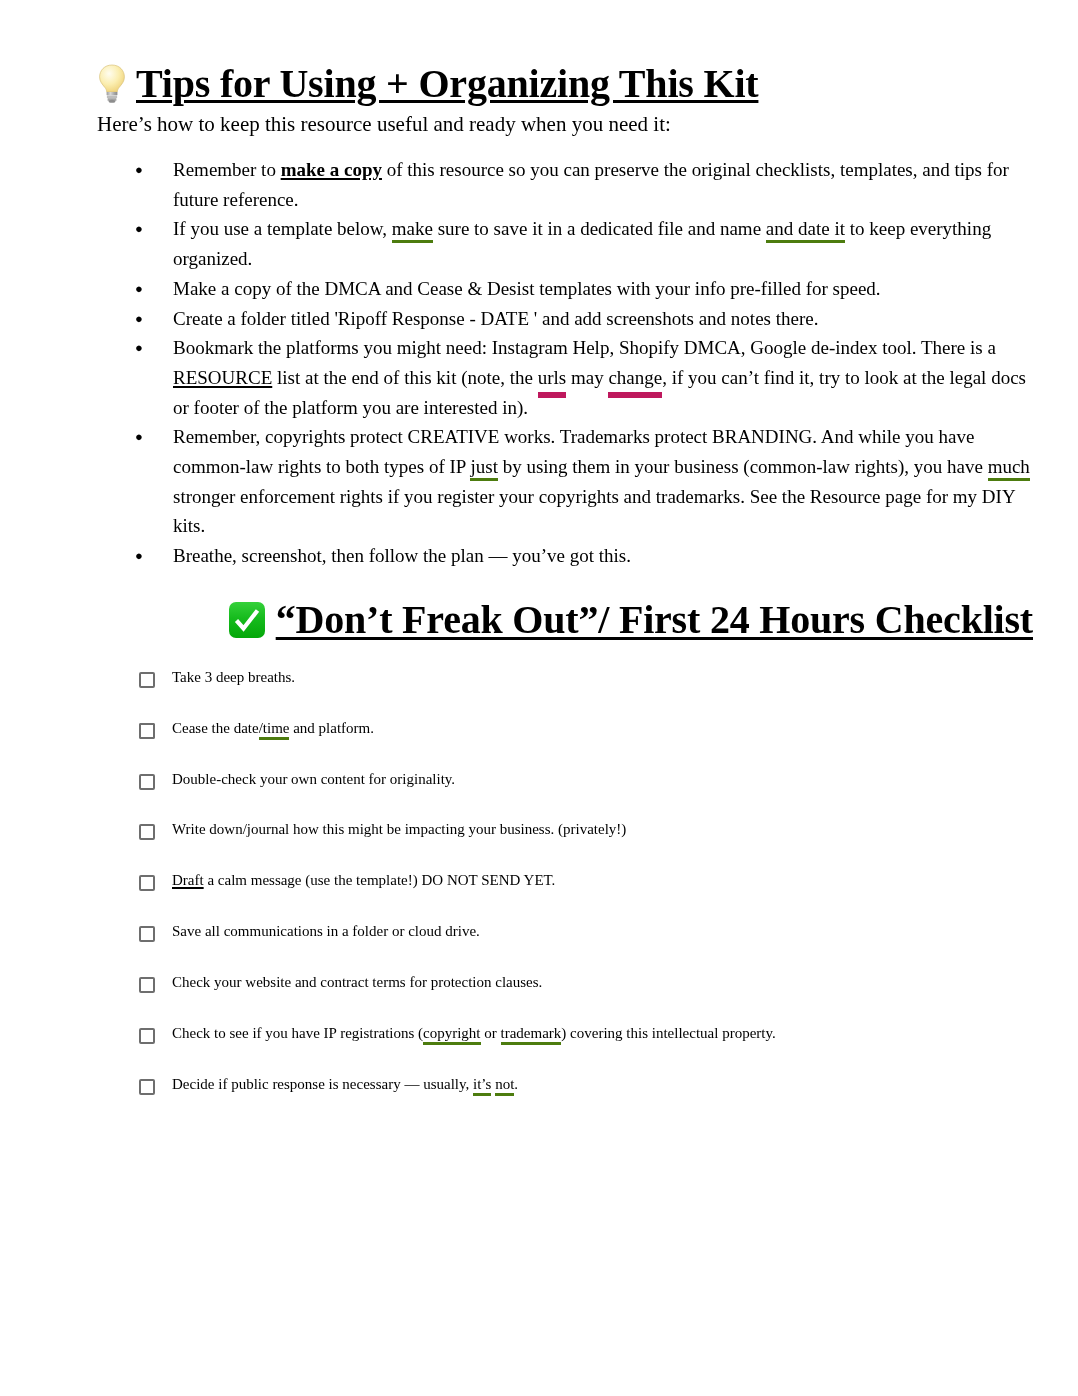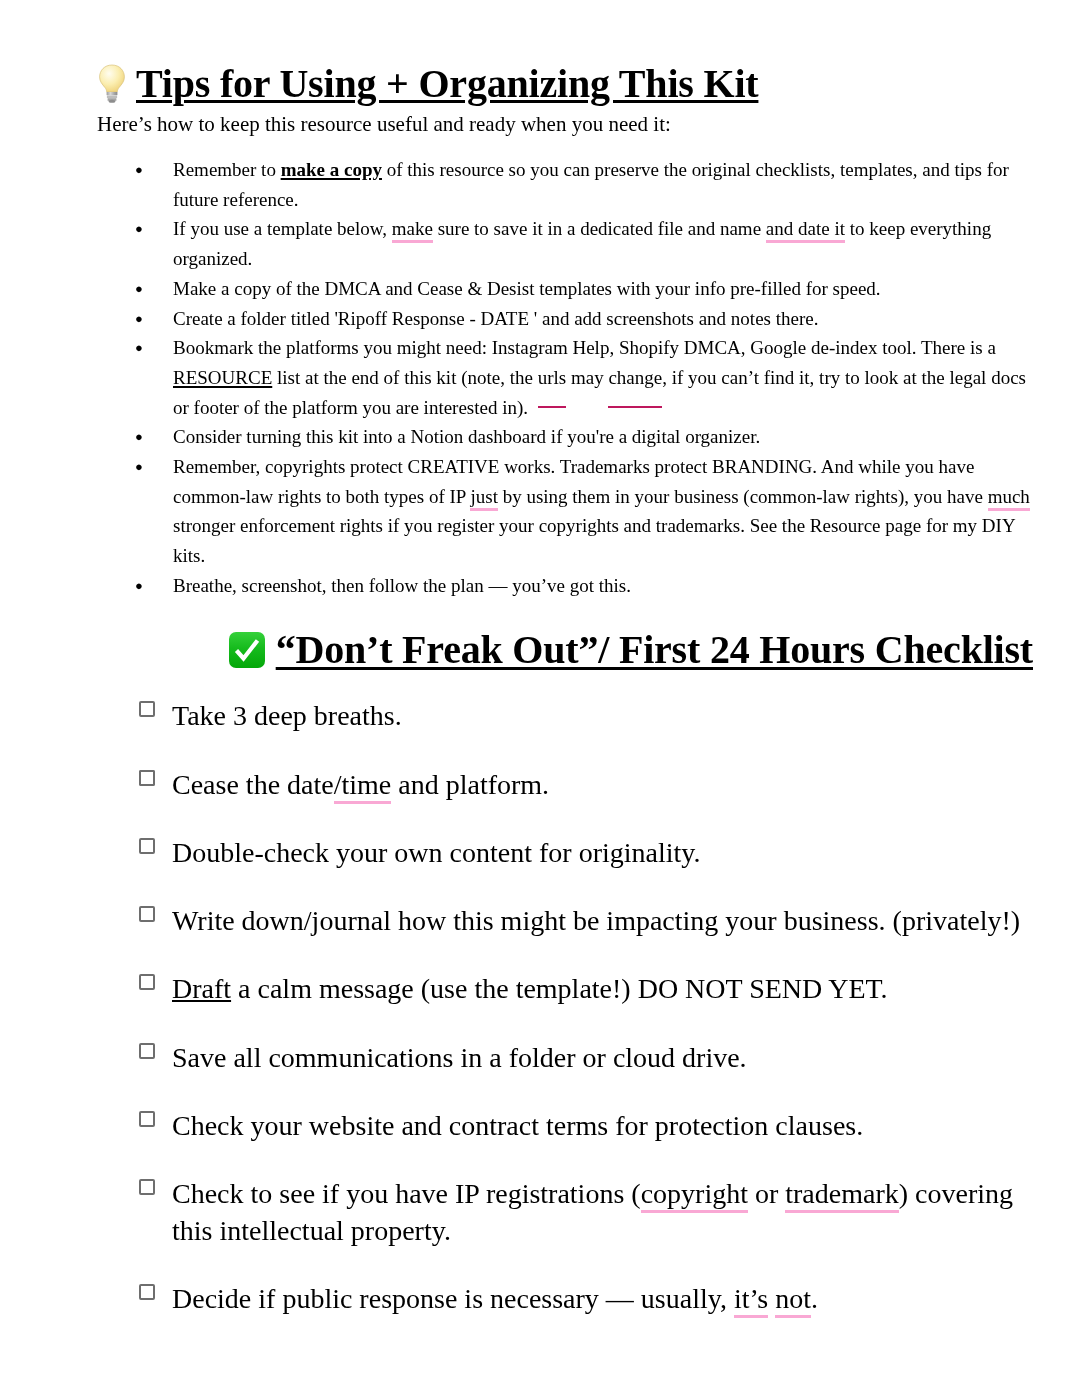"make" .sp-blue { border-bottom: 3px solid #f9a8d4 -> 3px solid #4d7c0f }
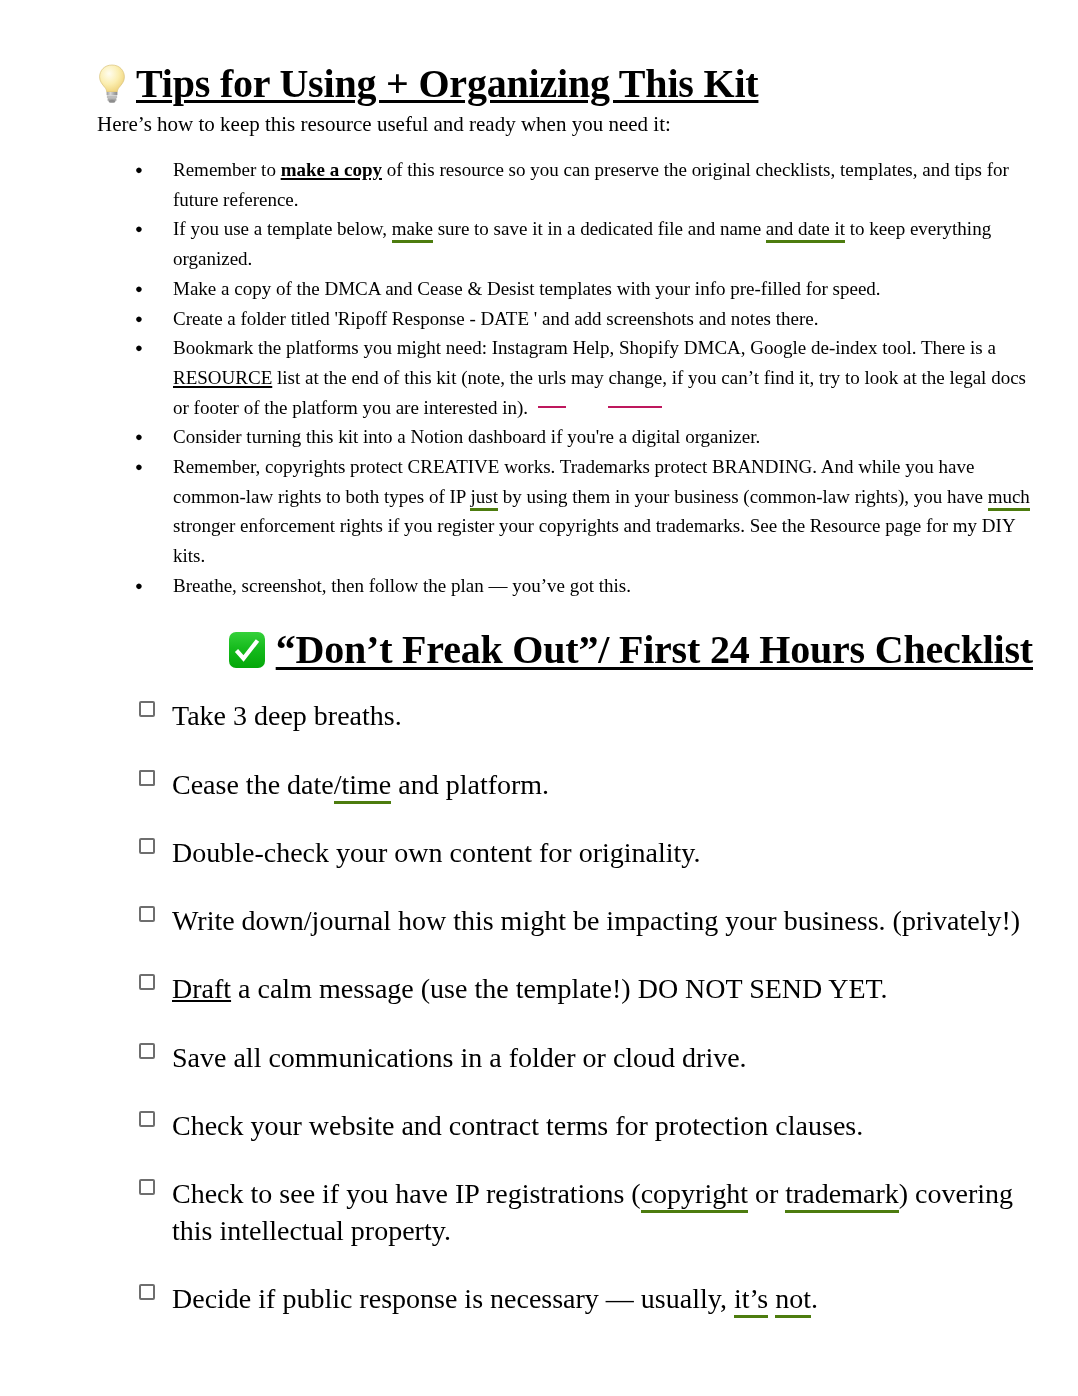"urls" .sp-red { border-bottom: 2px solid #be185d -> 6px solid #be185d; padding-bottom: 18px -> 4px }
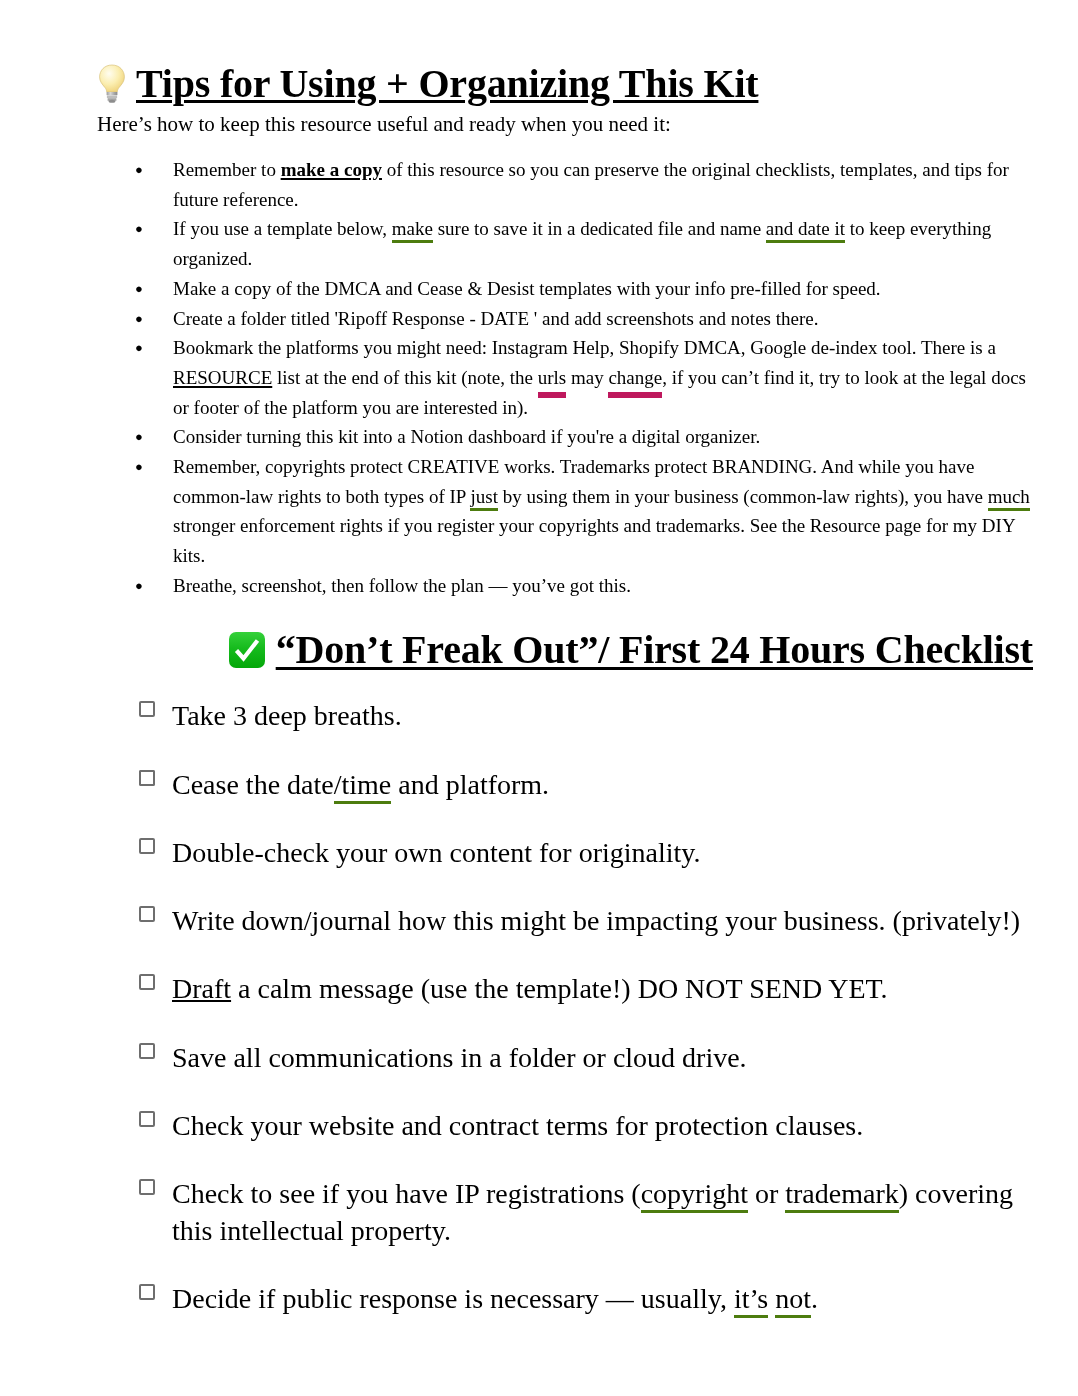"Consider turning this kit into" li { html: <li><span>Consider turning this kit into a Notion dashboard if you're a digital organizer.</span></li> -> none }
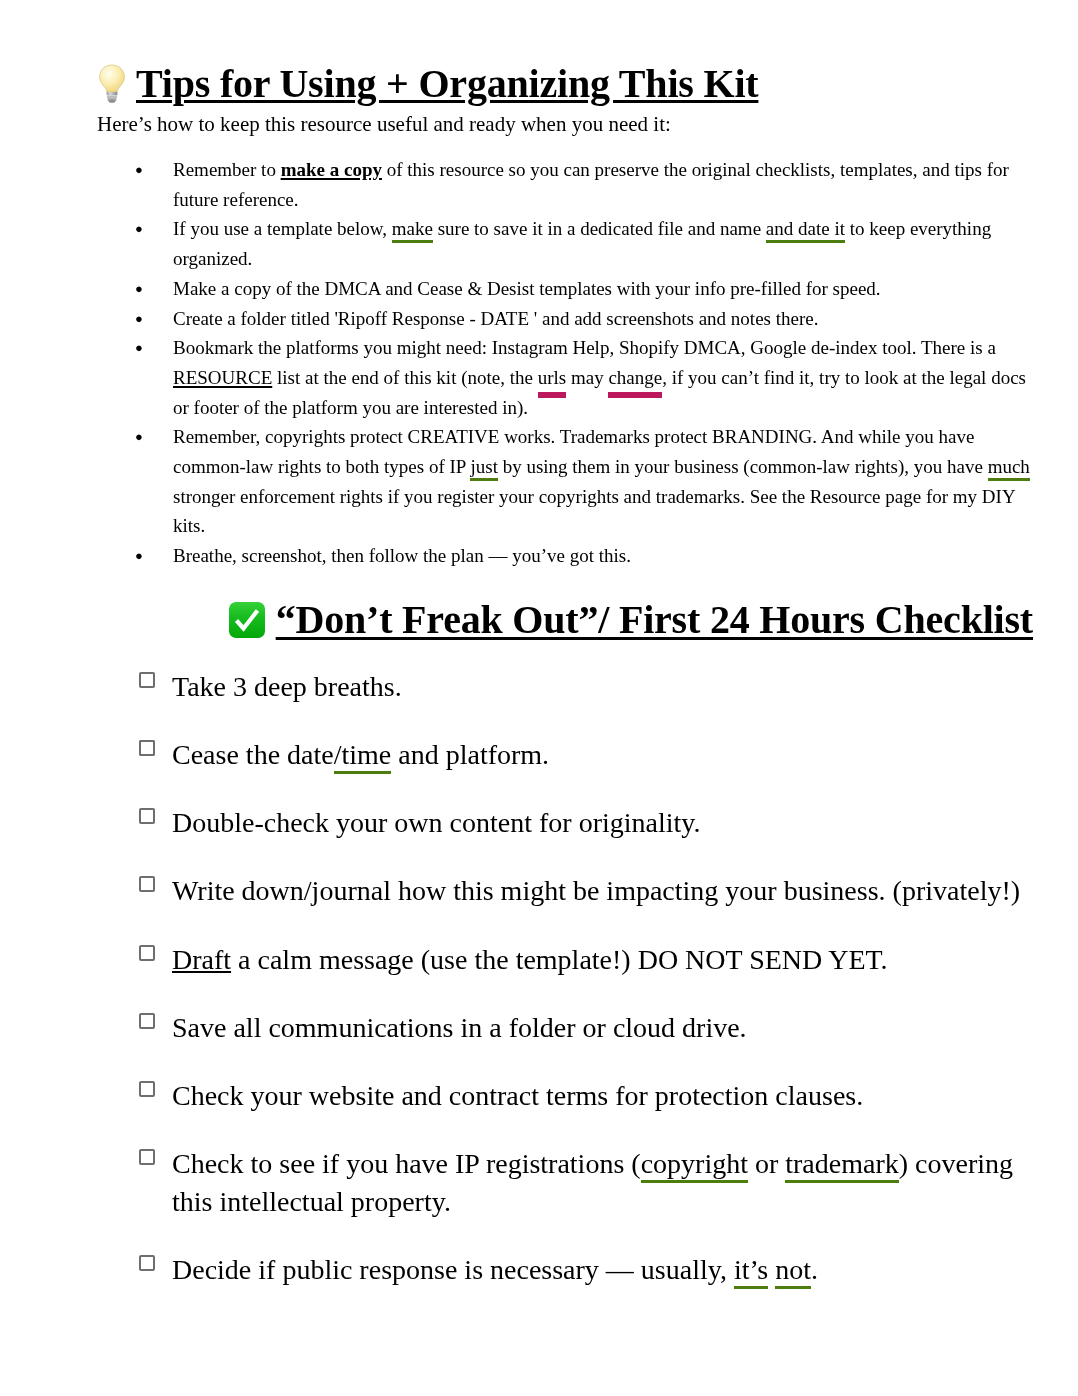"Take 3 deep breaths." ul.checklist > li { font-size: 28px -> 15px }
